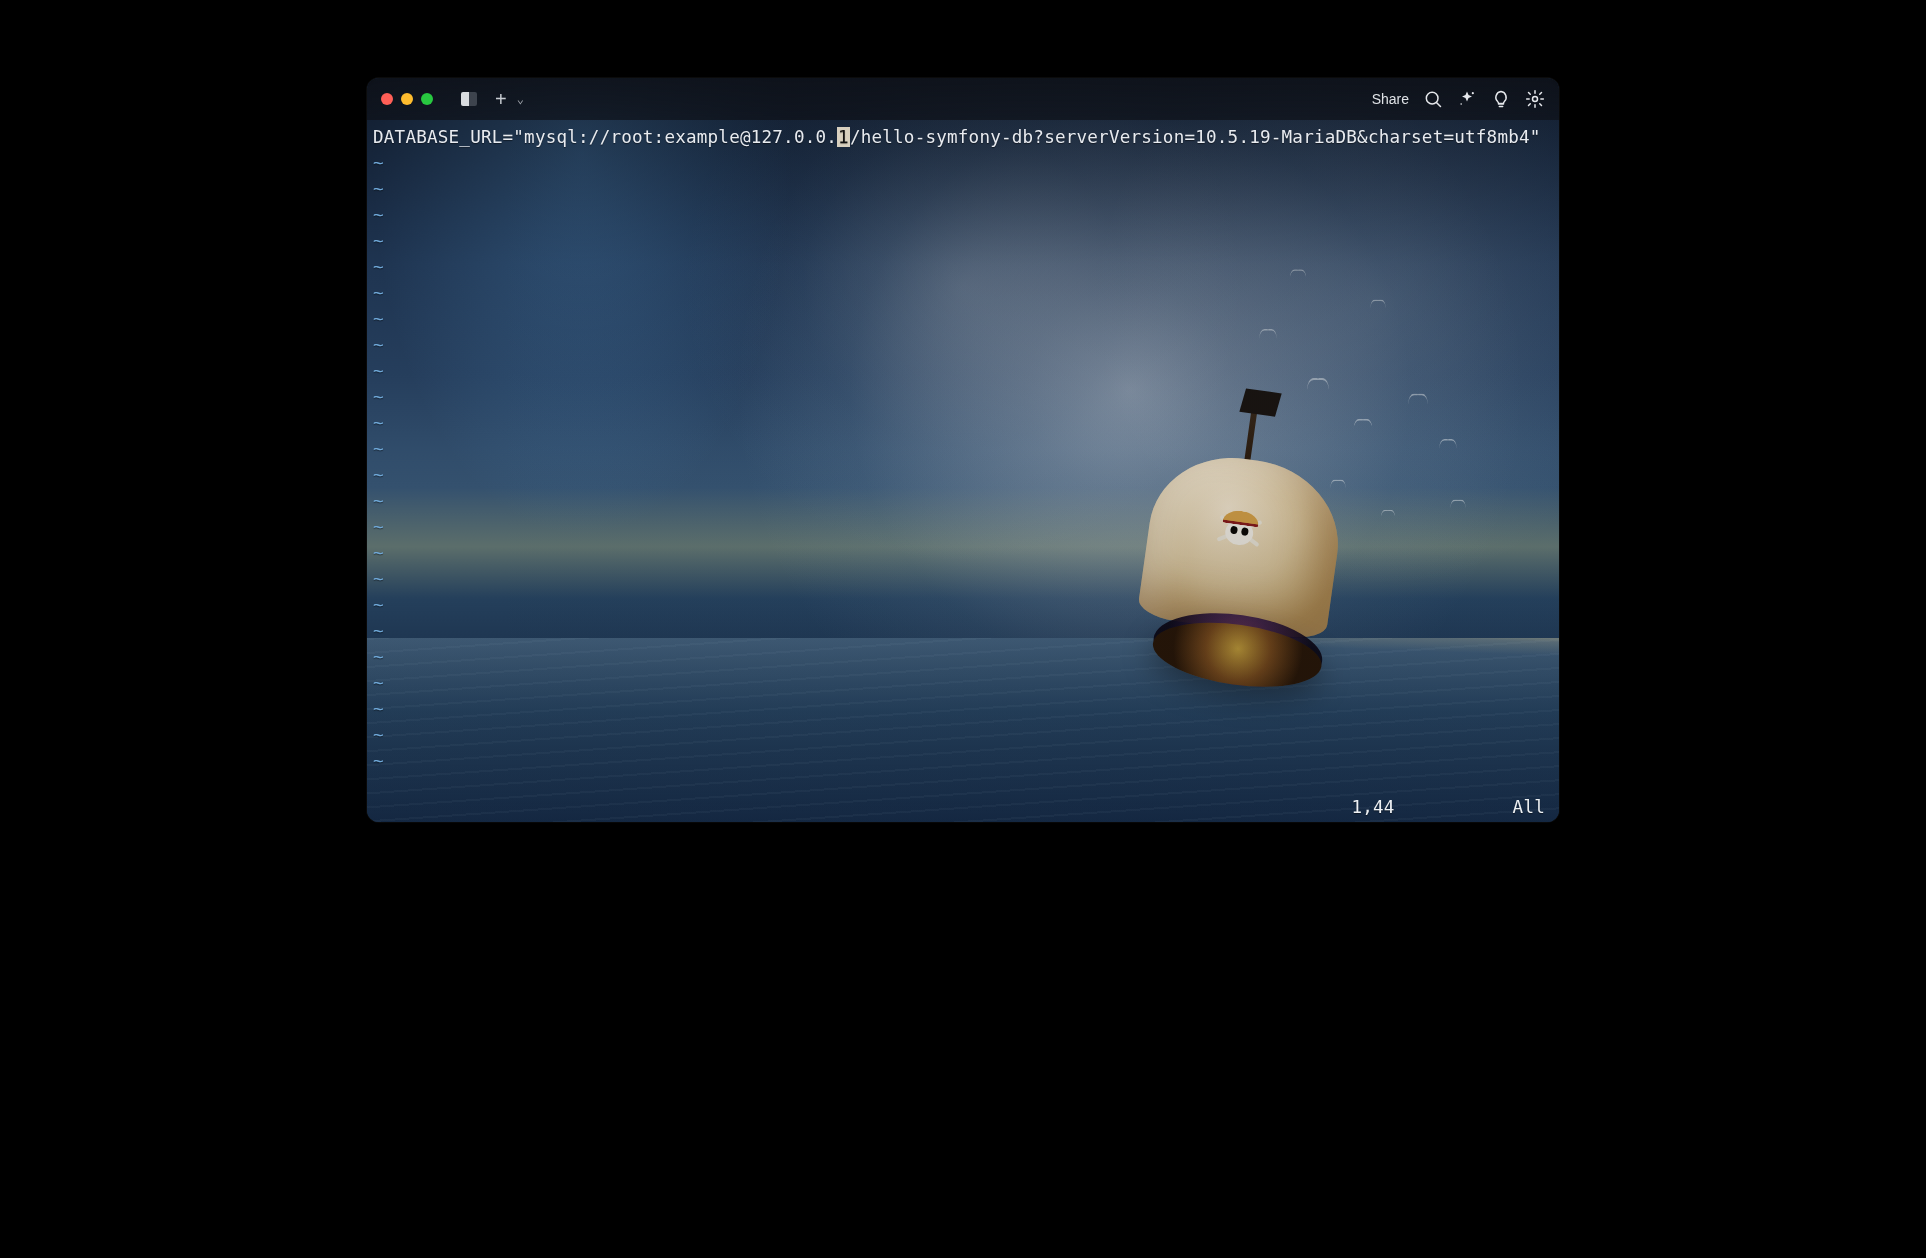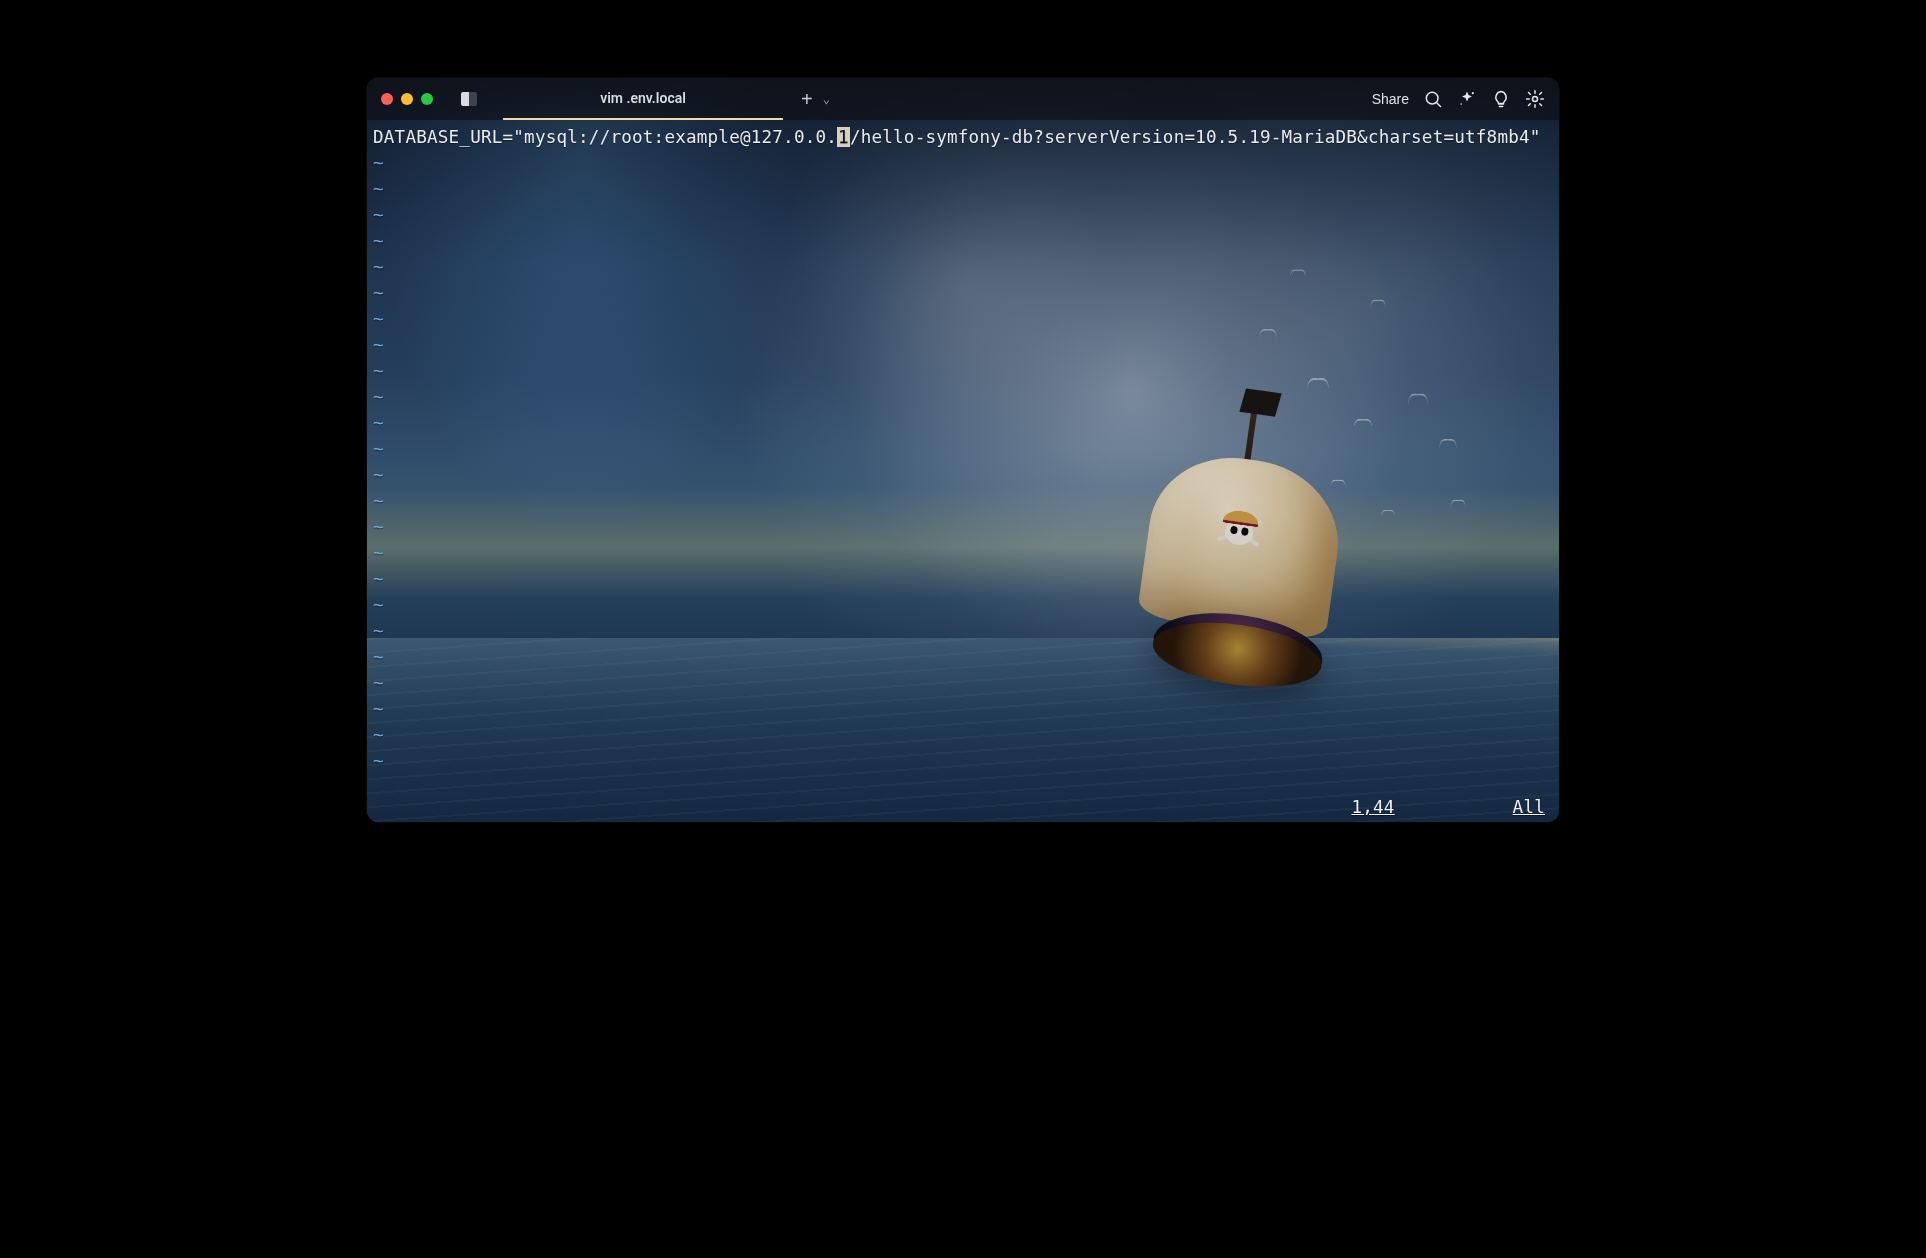"vim .env.local" div.tab { html: <div> <span>vim .env.local</span> </div> -> none }
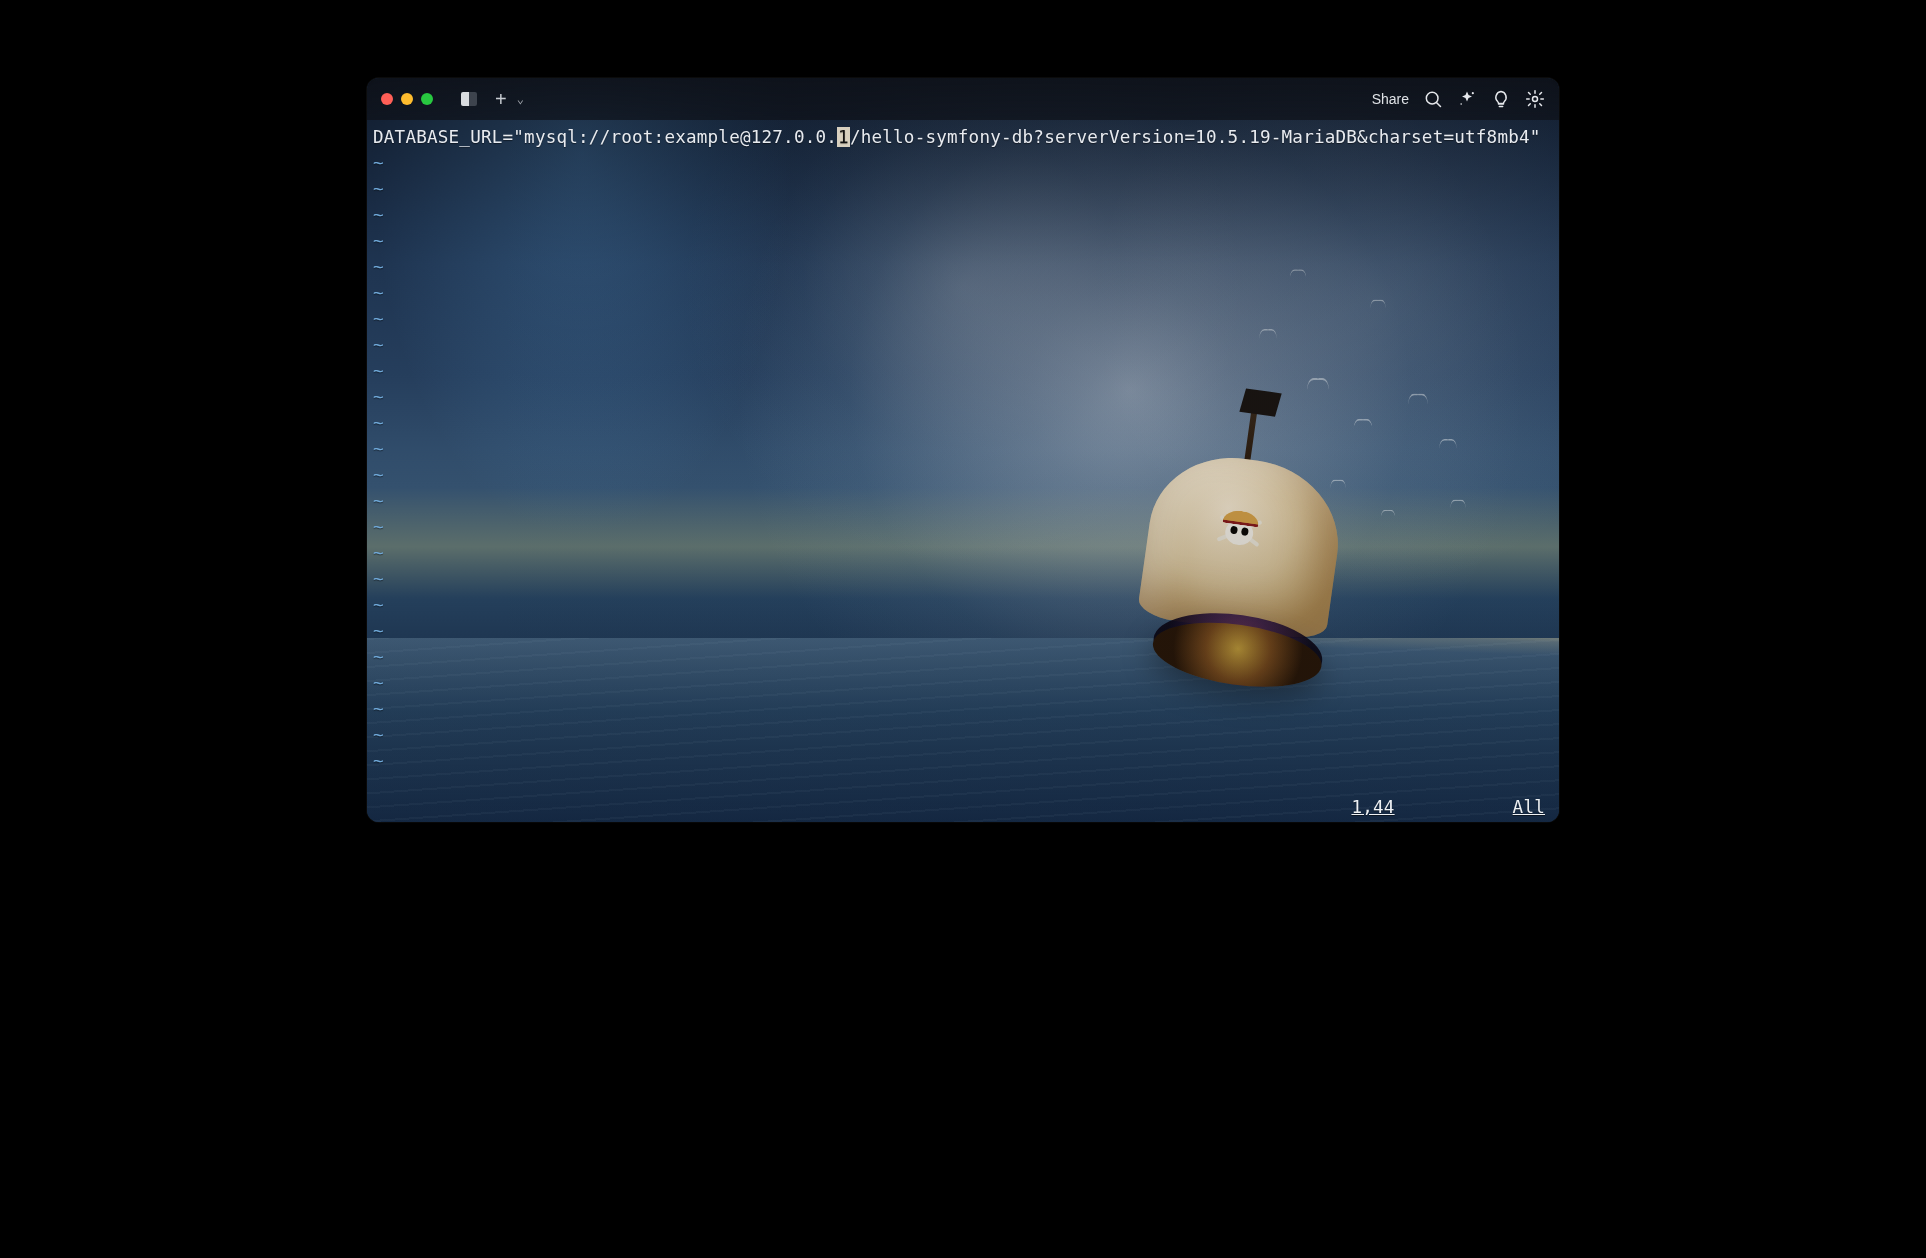"1,44" .status { text-decoration: underline -> none }
